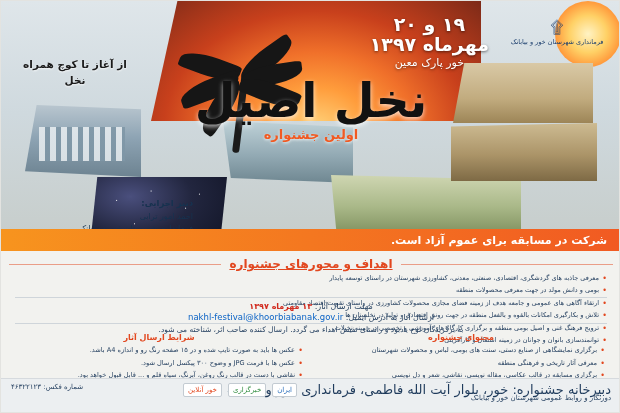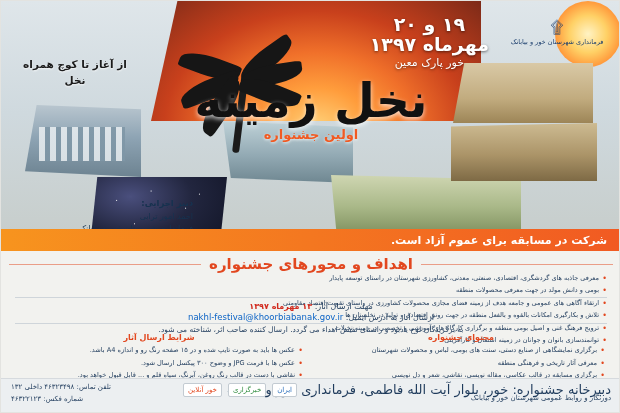"نخل زمینه" div.title-main { text: زمینه -> اصیل }
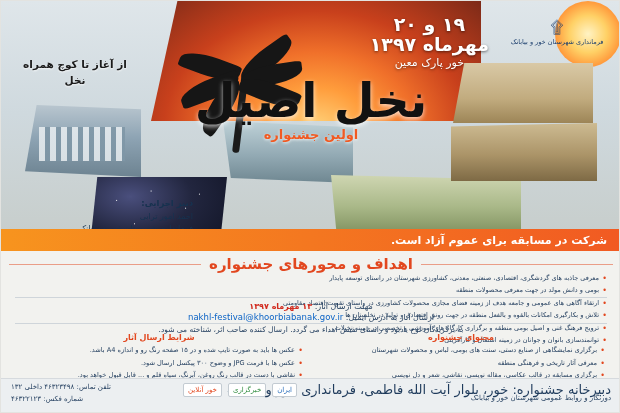"اهداف و محورهای جشنواره" .sec-heading { font-size: 15px -> 12px; text-decoration: none -> underline }
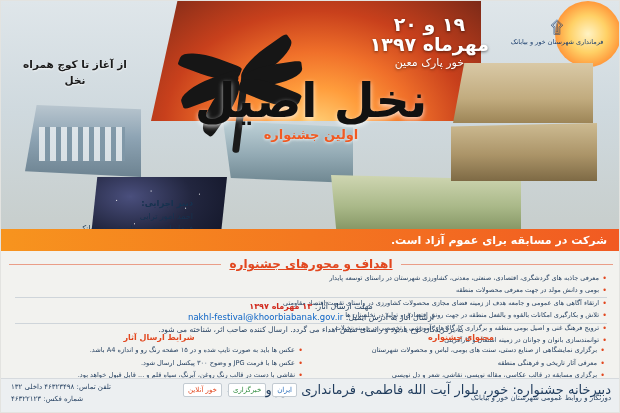"تلفن تماس: ۴۶۳۲۳۴۹۸ داخلی ۱۳۲" div { html: <div> <span>تلفن تماس:</span> <span>۴۶۳۲۳۴۹۸ داخلی ۱۳۲</span> </div> -> none }
